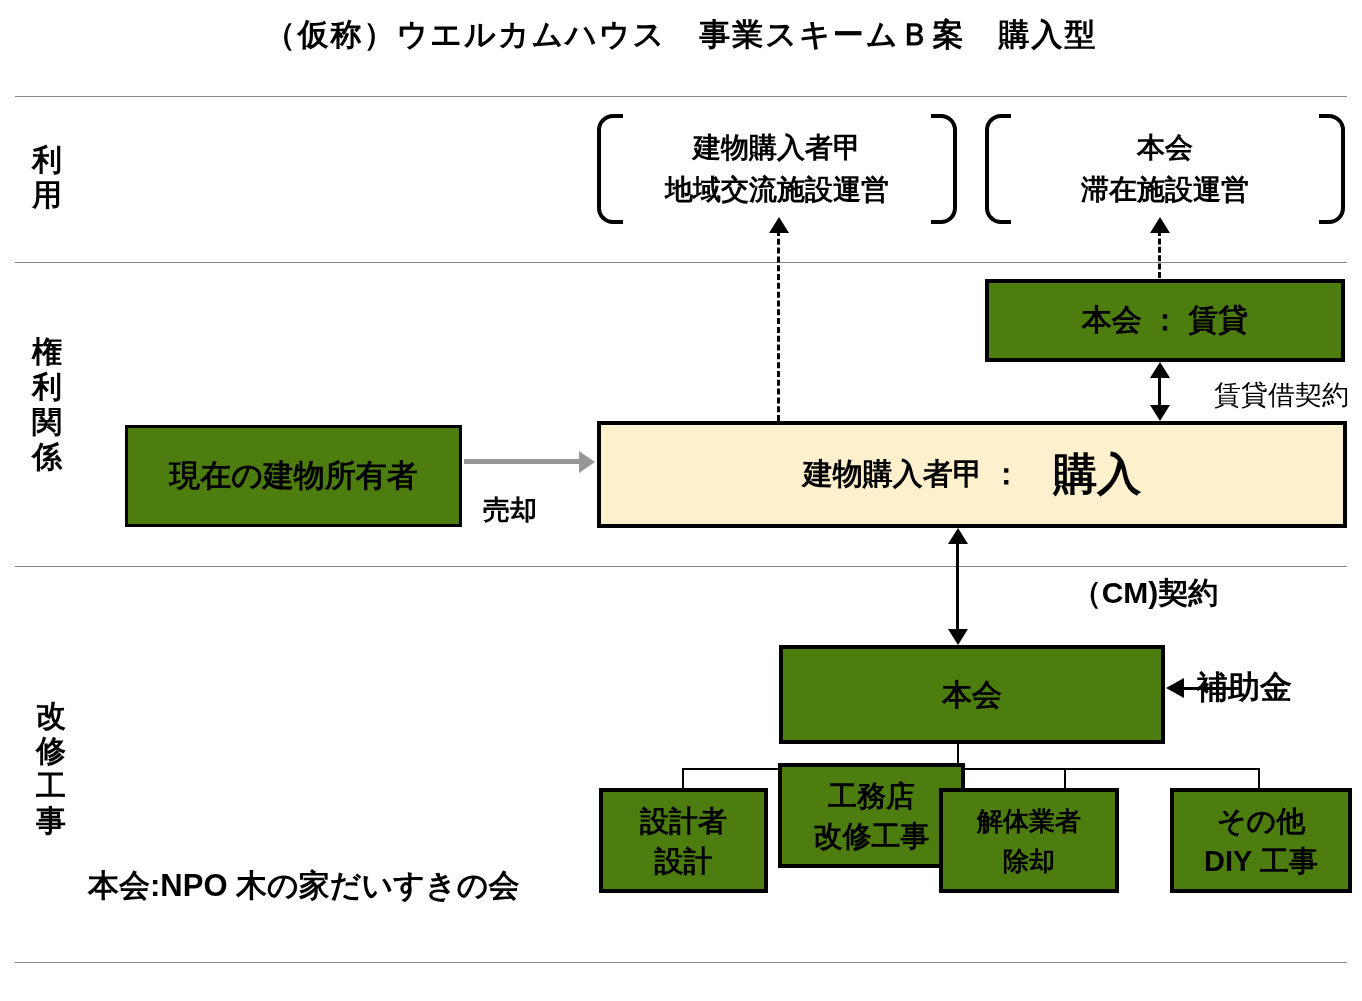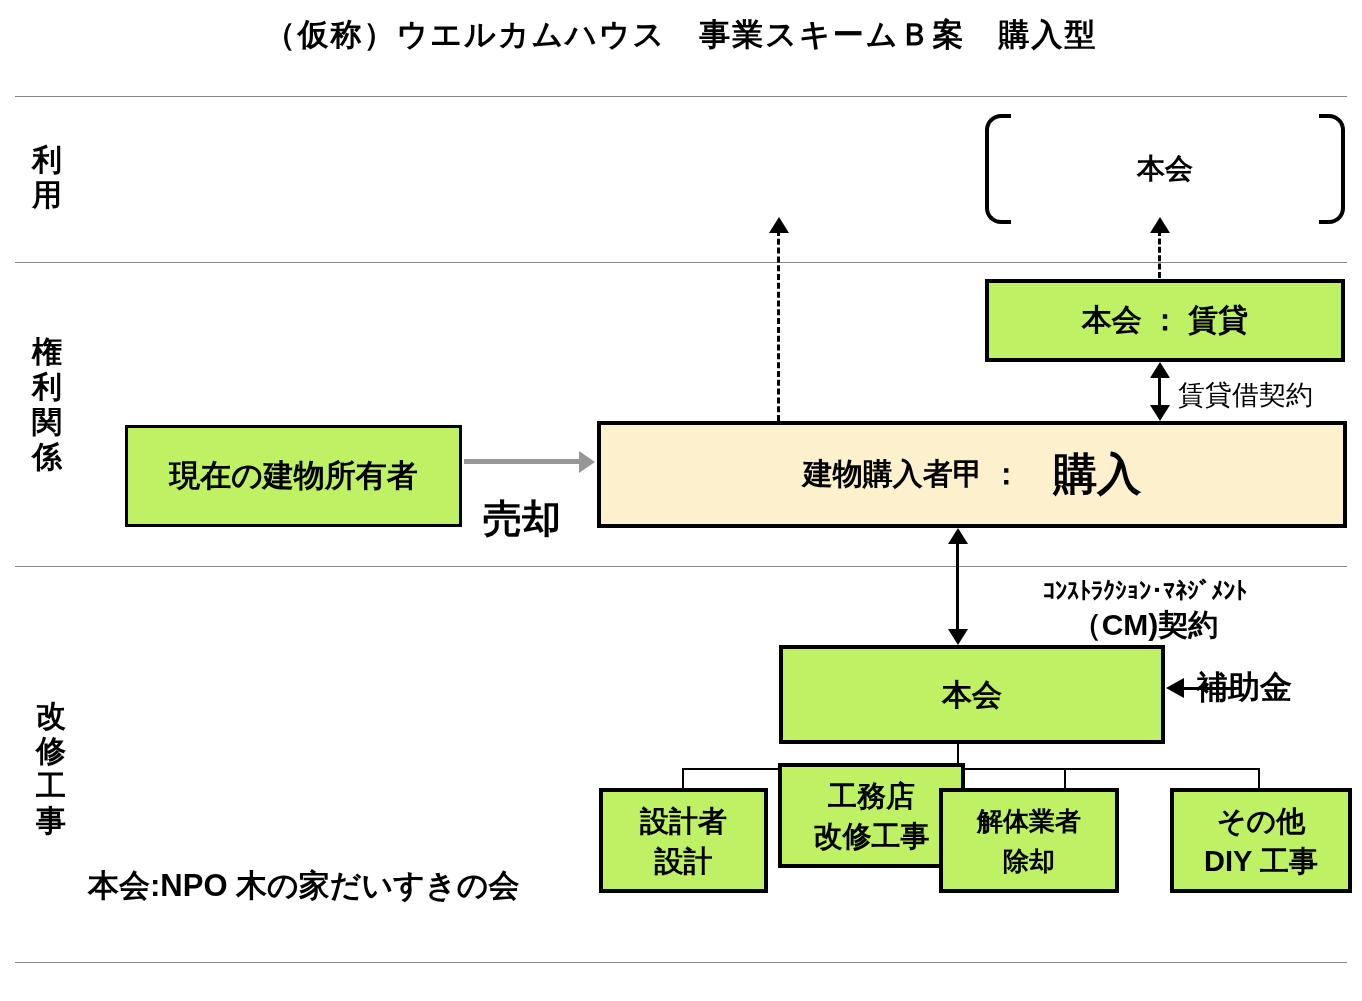"建物購入者甲" div.grp { html: none -> <div> <span></span> <div> <div>建物購入者甲</div> <div>地域交流施設運営</div> </div> <span></span> </div> }
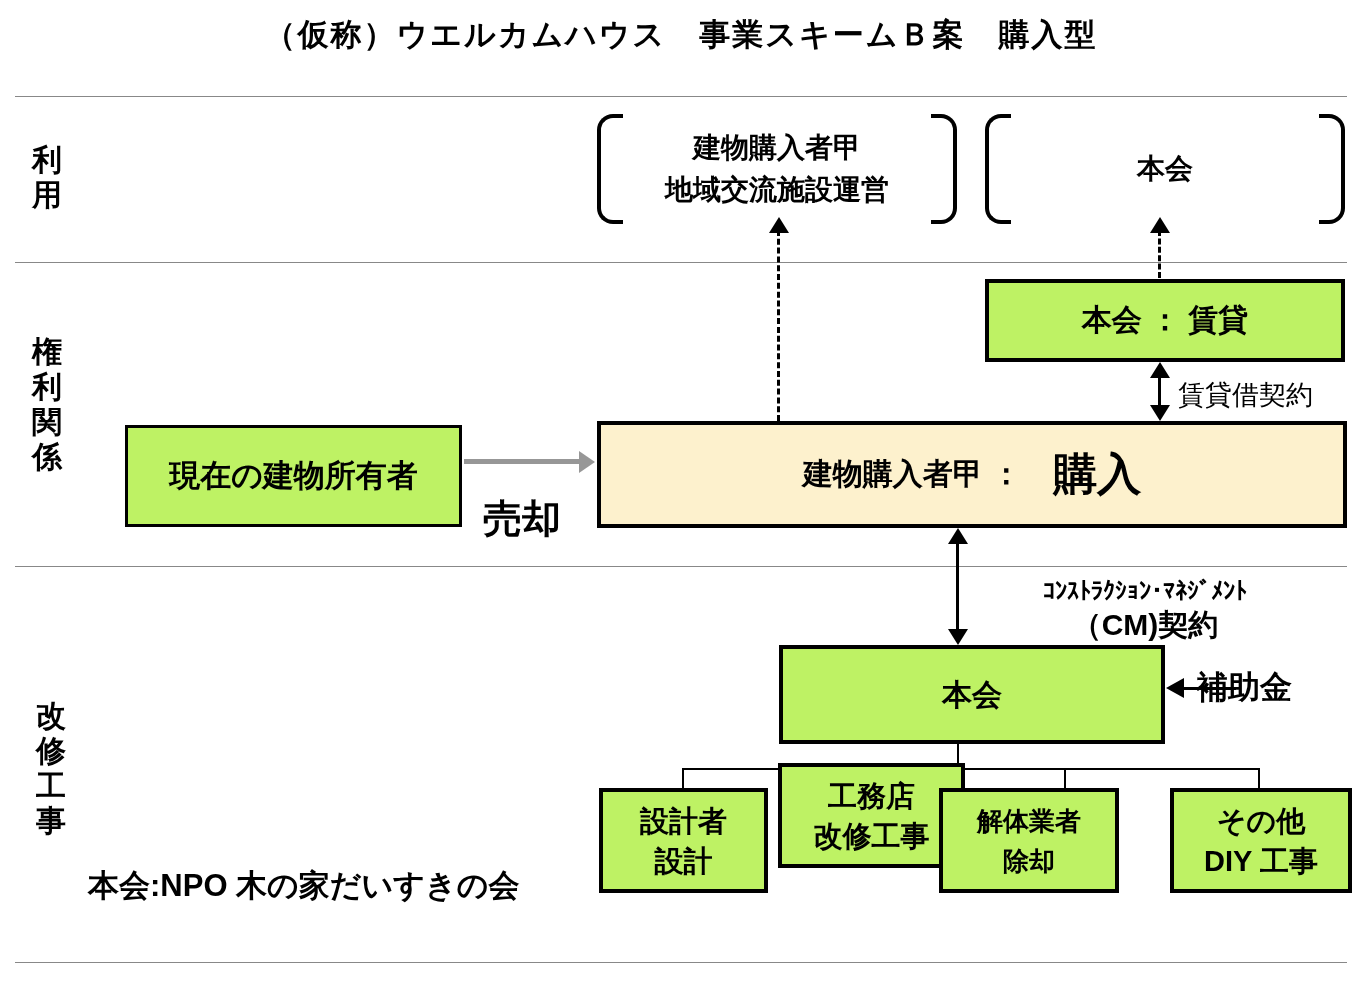"滞在施設運営" div { html: none -> <div>滞在施設運営</div> }
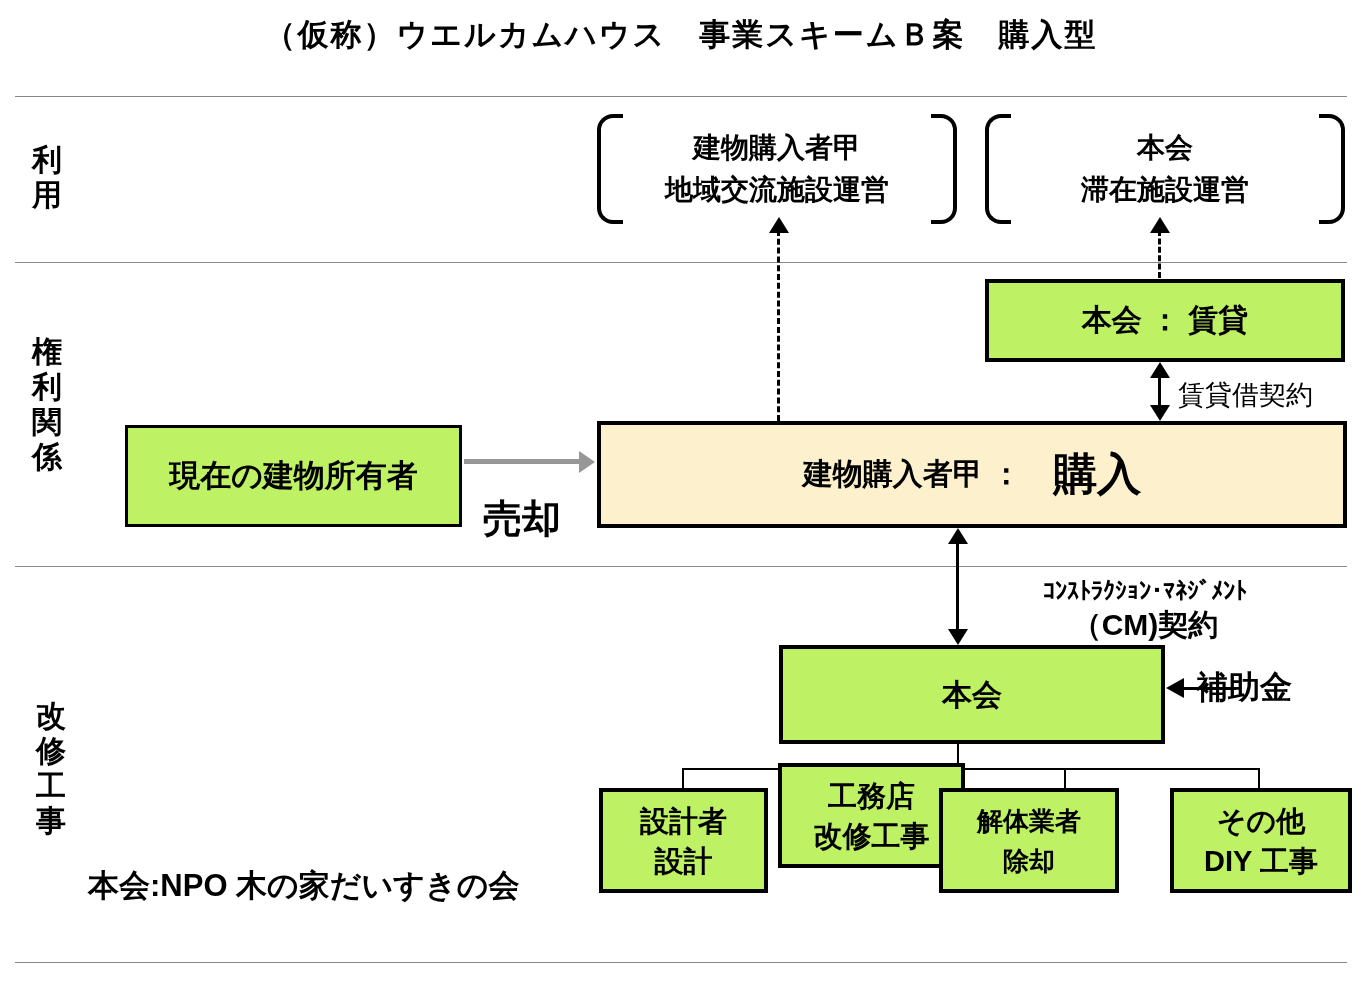"本会 ： 賃貸" .box { background: #bef264 -> #4d7c0f }
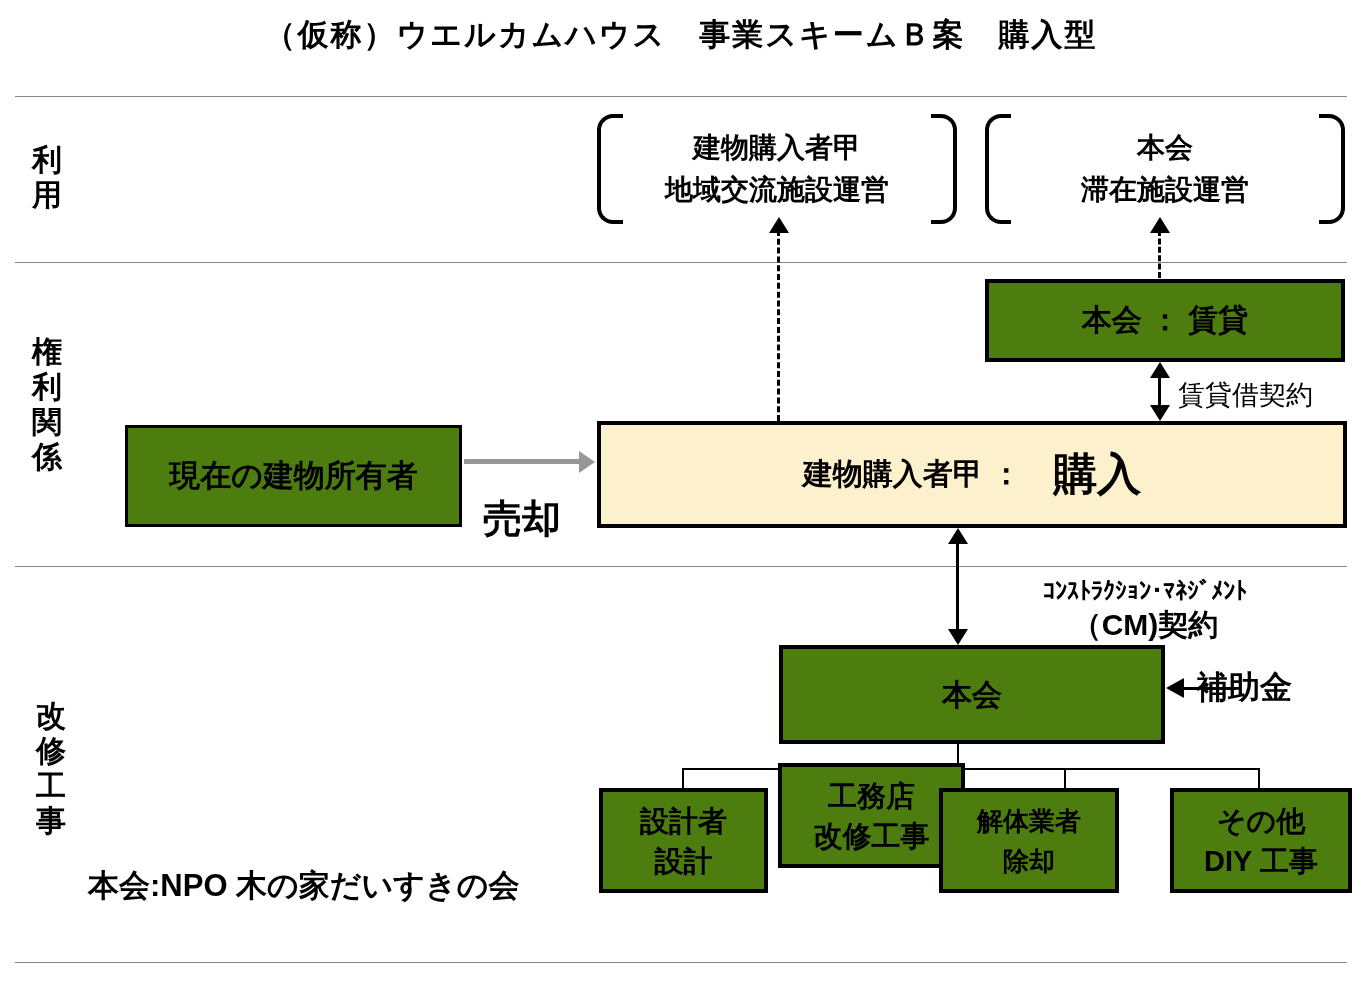"賃貸借契約" .lbl.serif { margin-left: none -> 36px }
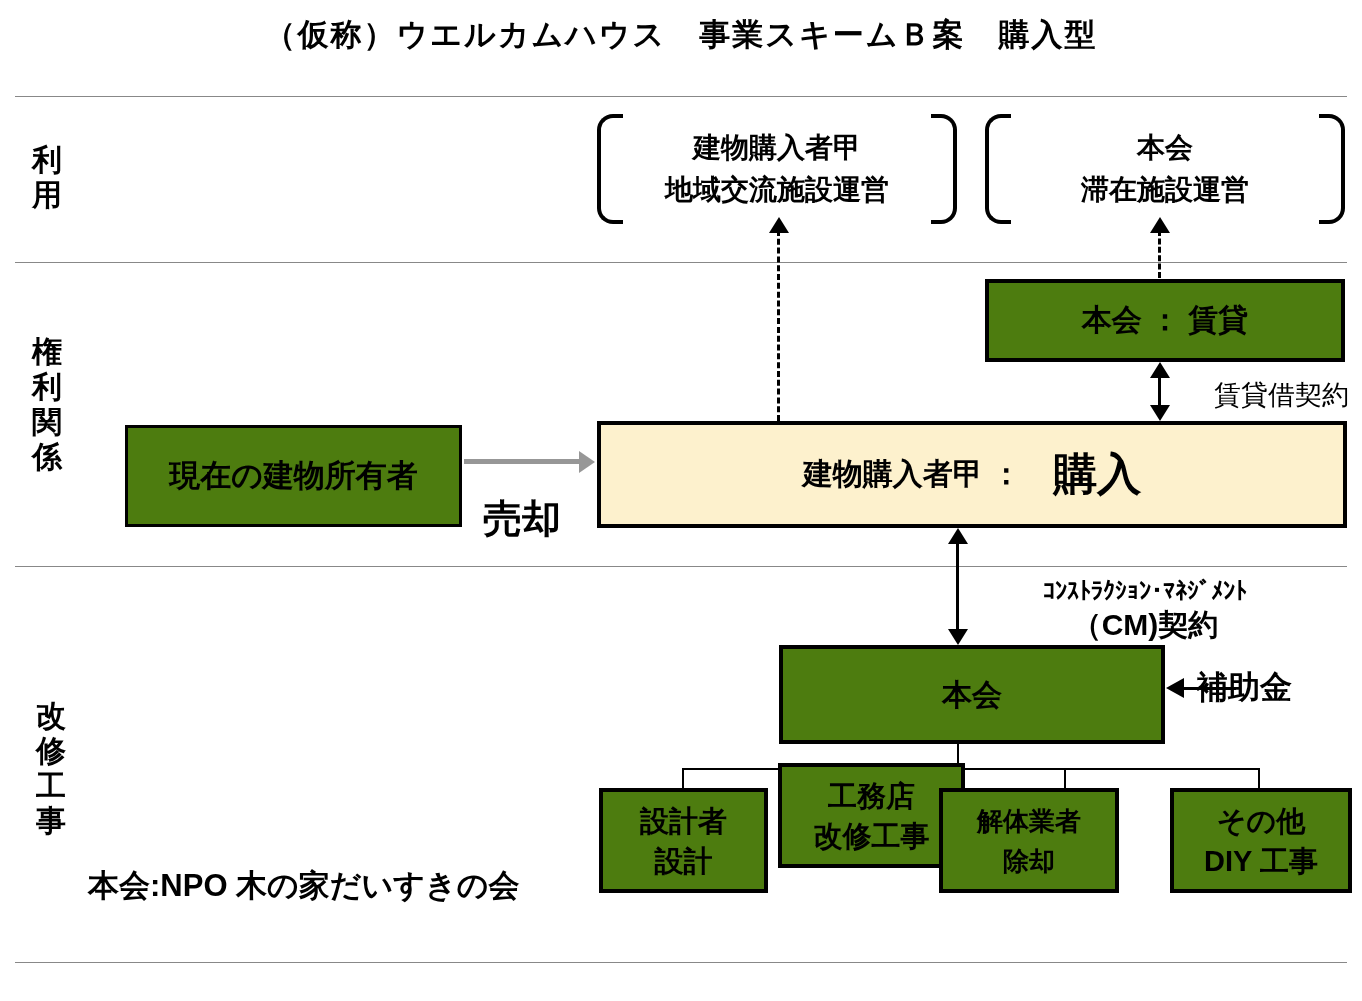"売却" .lbl { font-size: 39px -> 27px }
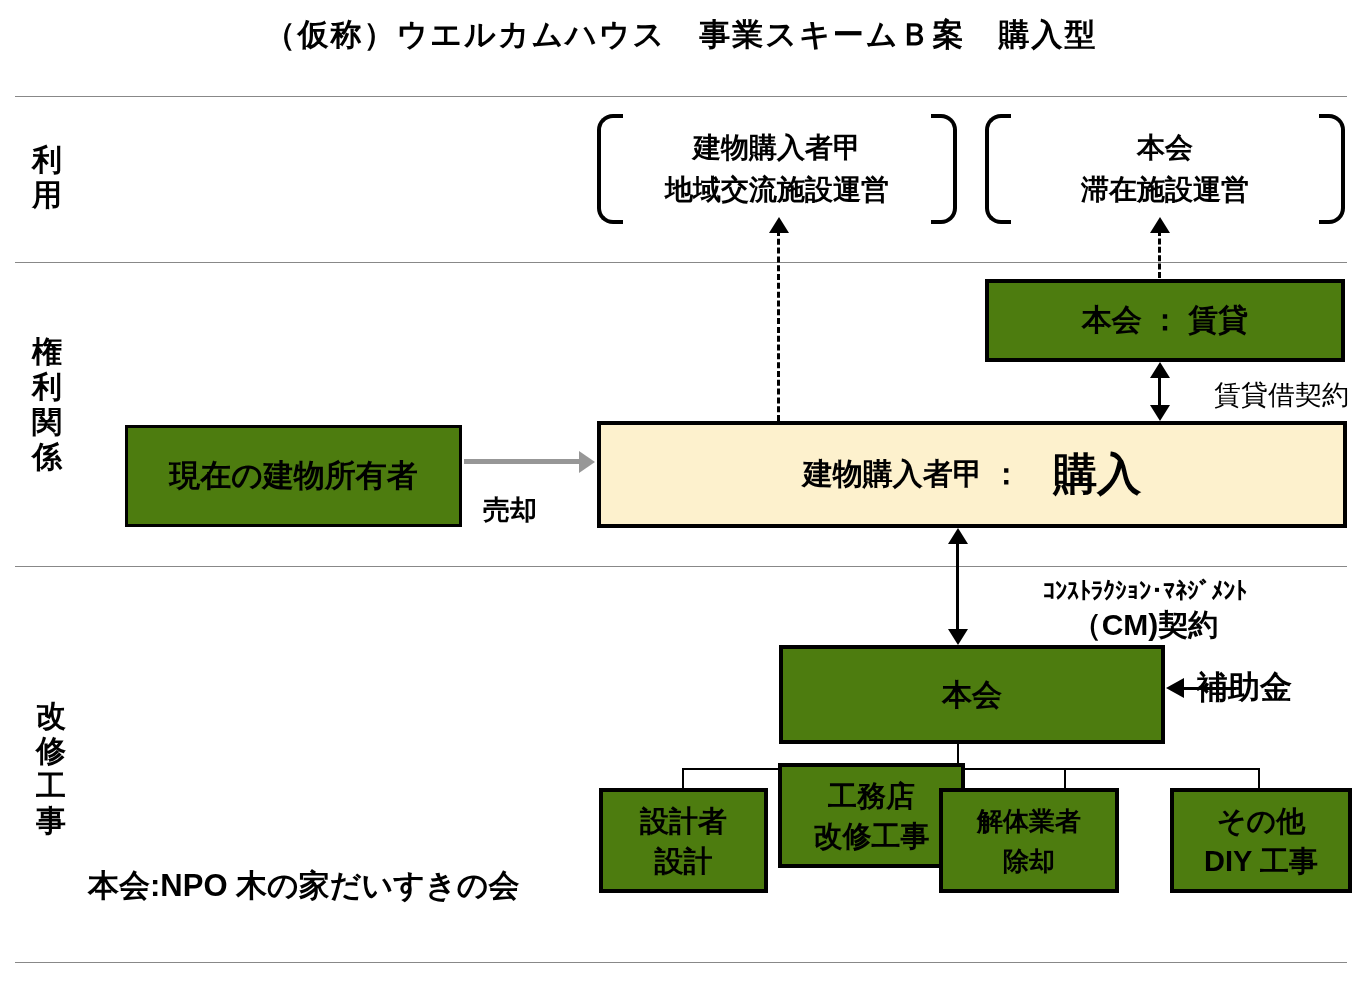"ｺﾝｽﾄﾗｸｼｮﾝ･ﾏﾈｼﾞﾒﾝﾄ" div.l1 { html: <div>ｺﾝｽﾄﾗｸｼｮﾝ･ﾏﾈｼﾞﾒﾝﾄ</div> -> none }
